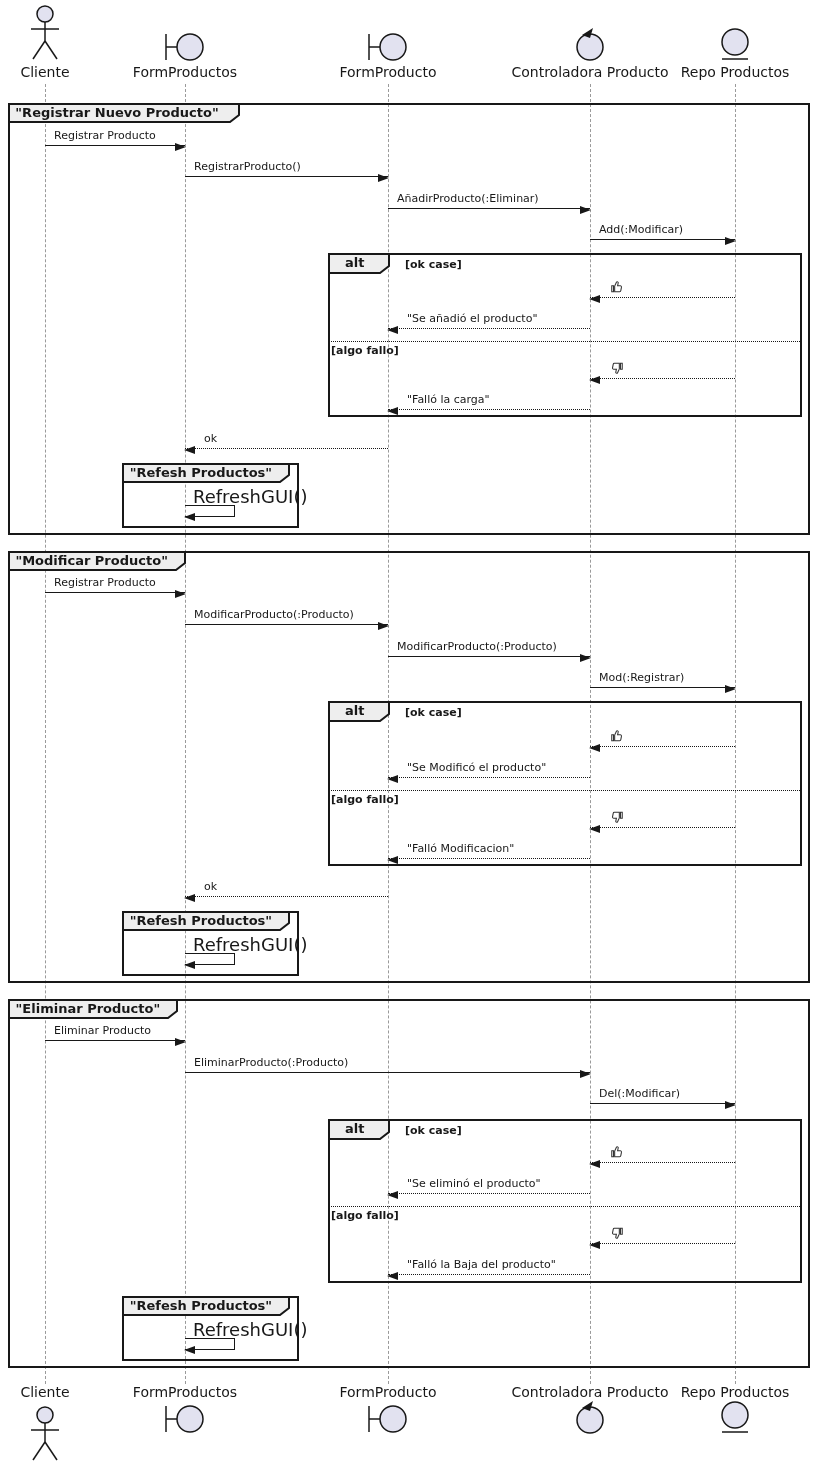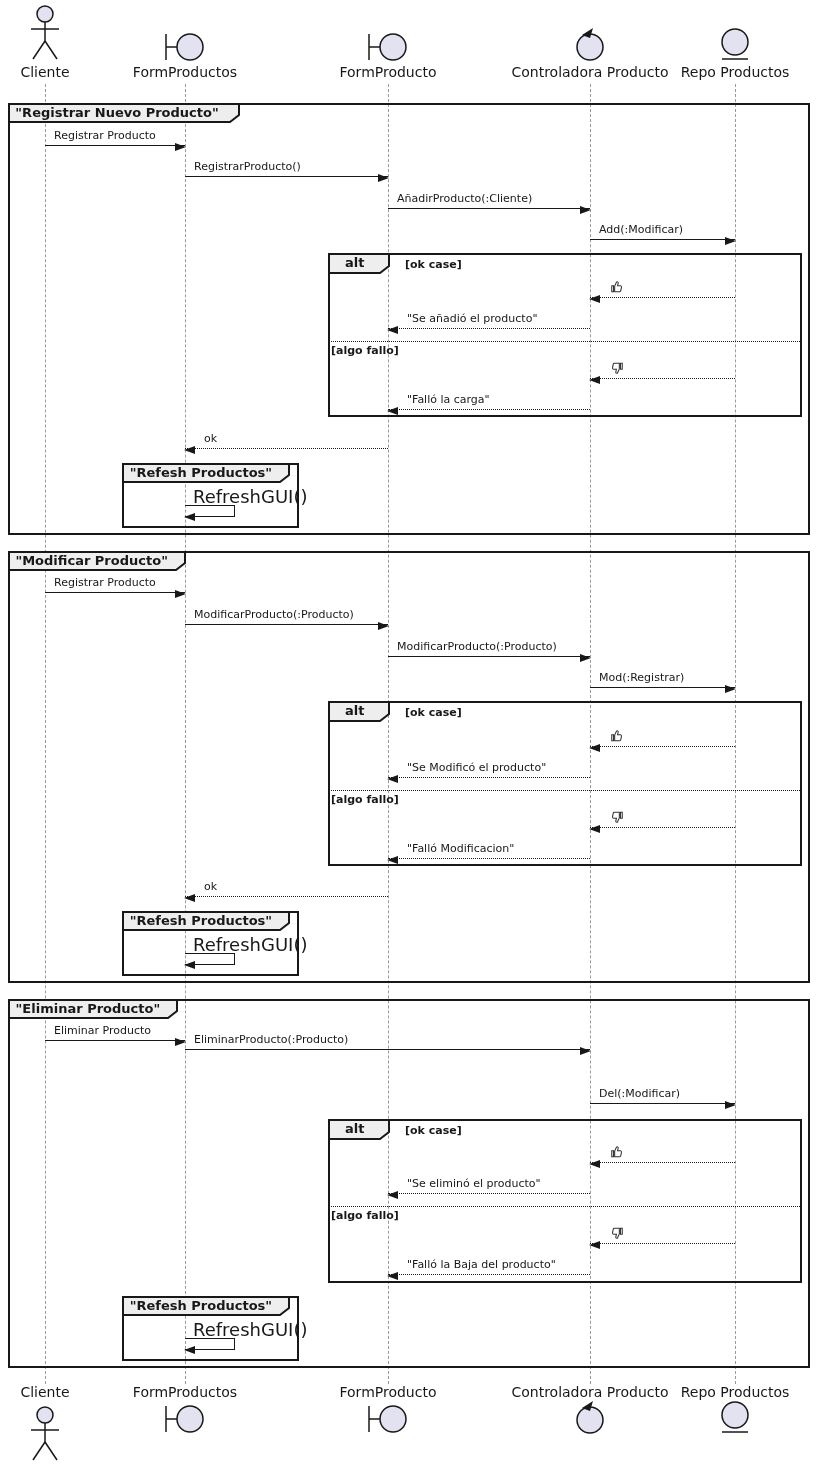"AñadirProducto(:Cliente)" span.lbl { text: :Cliente -> :Eliminar }
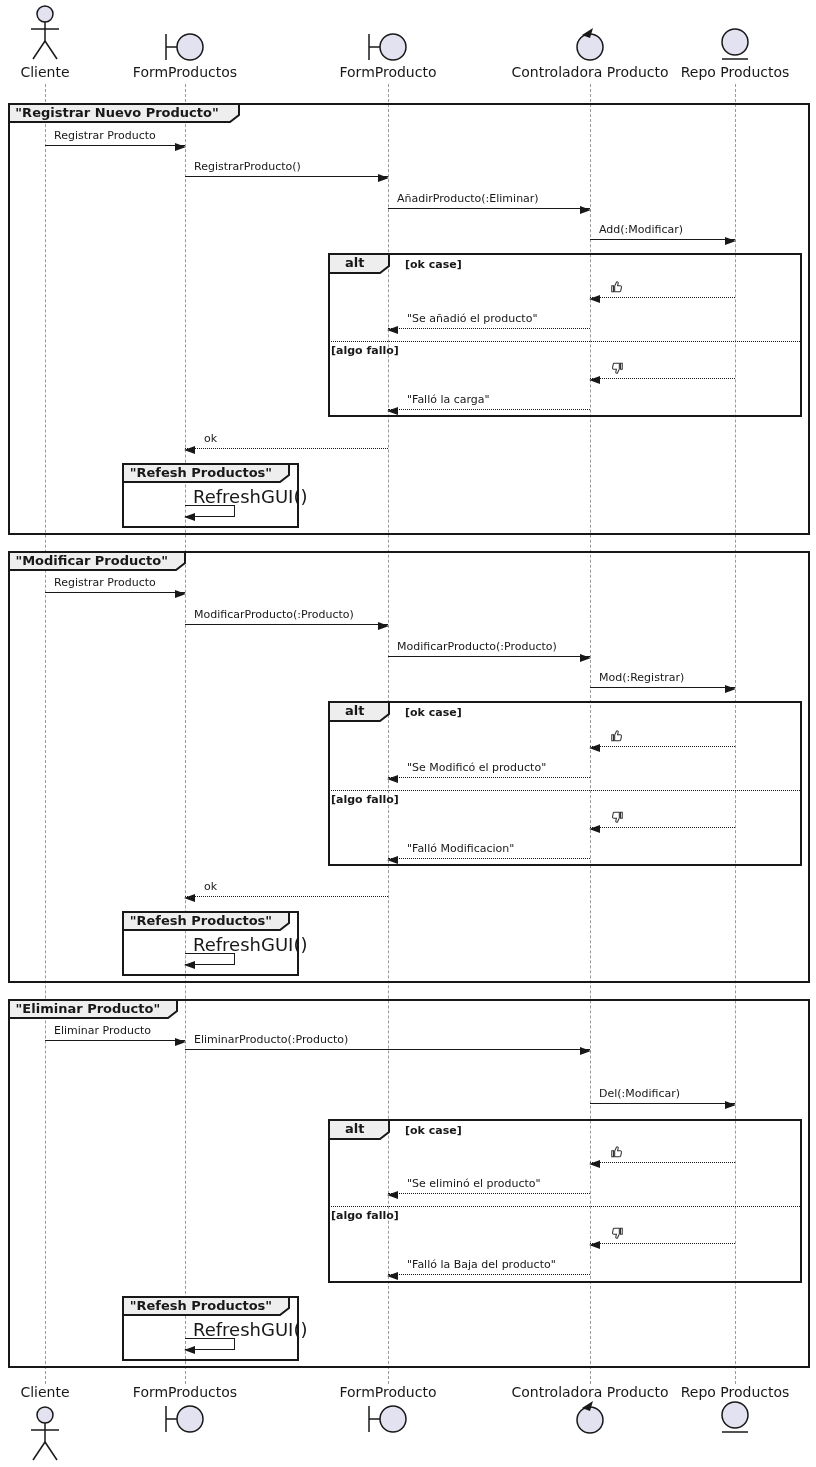"EliminarProducto(:Producto)" div.msg { top: 1032px -> 1055px }
